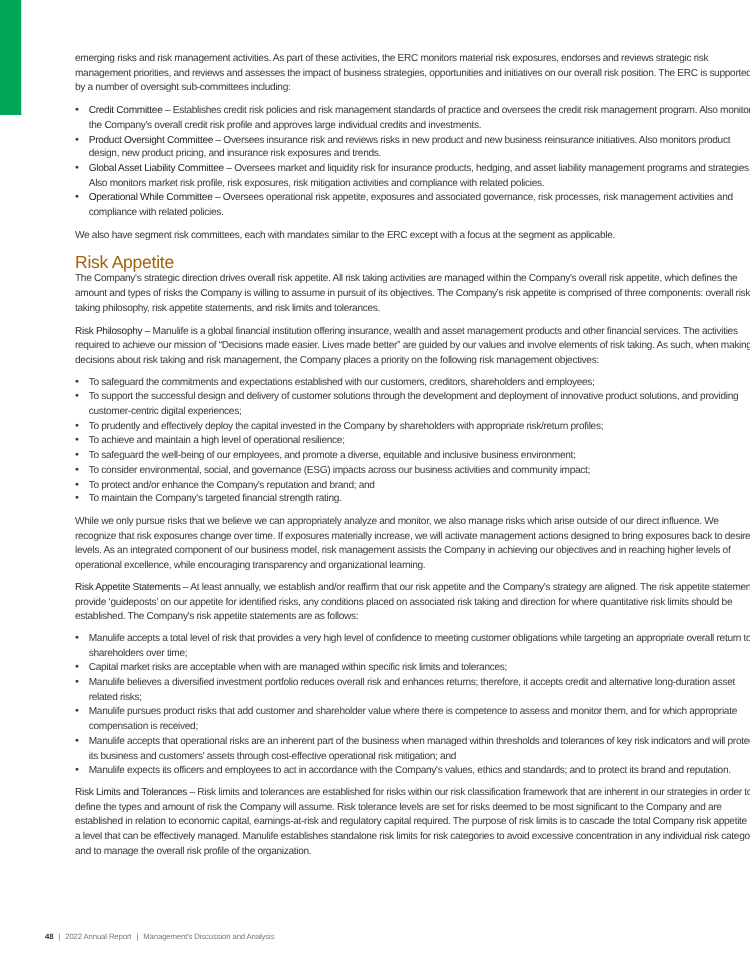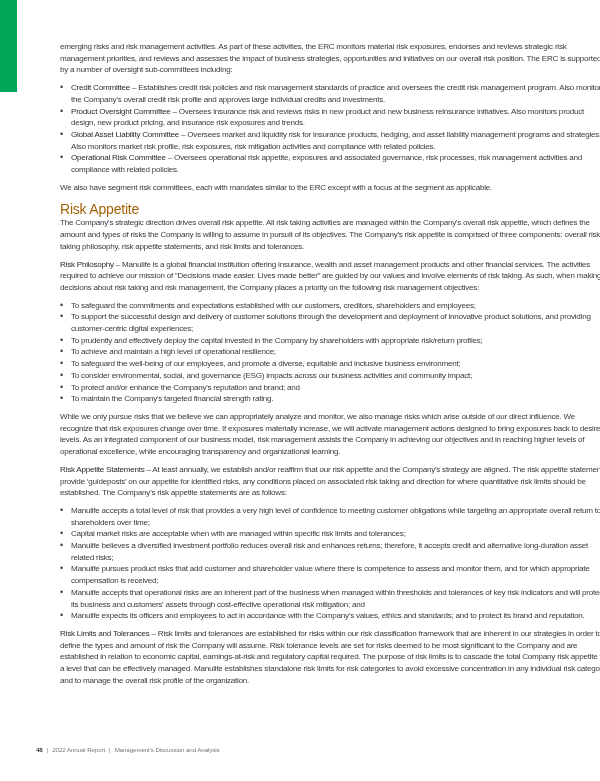"Operational Risk Committee" span.bold { text: Risk -> While }
